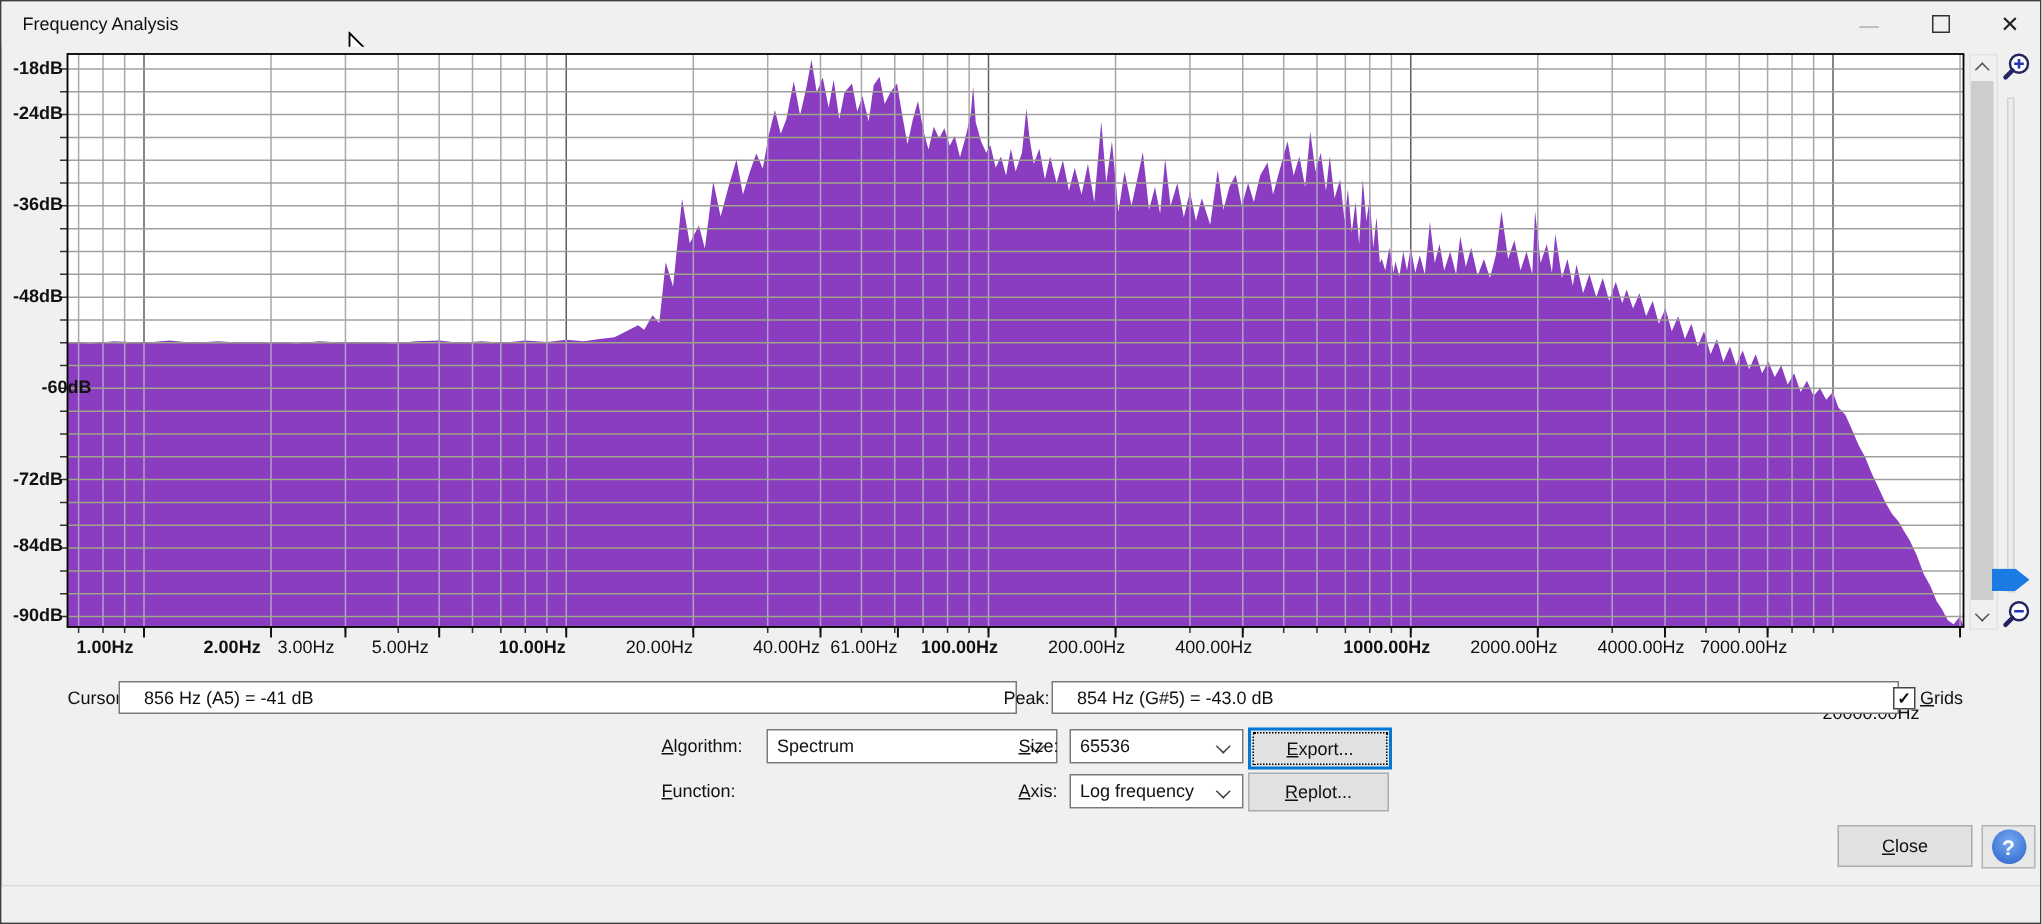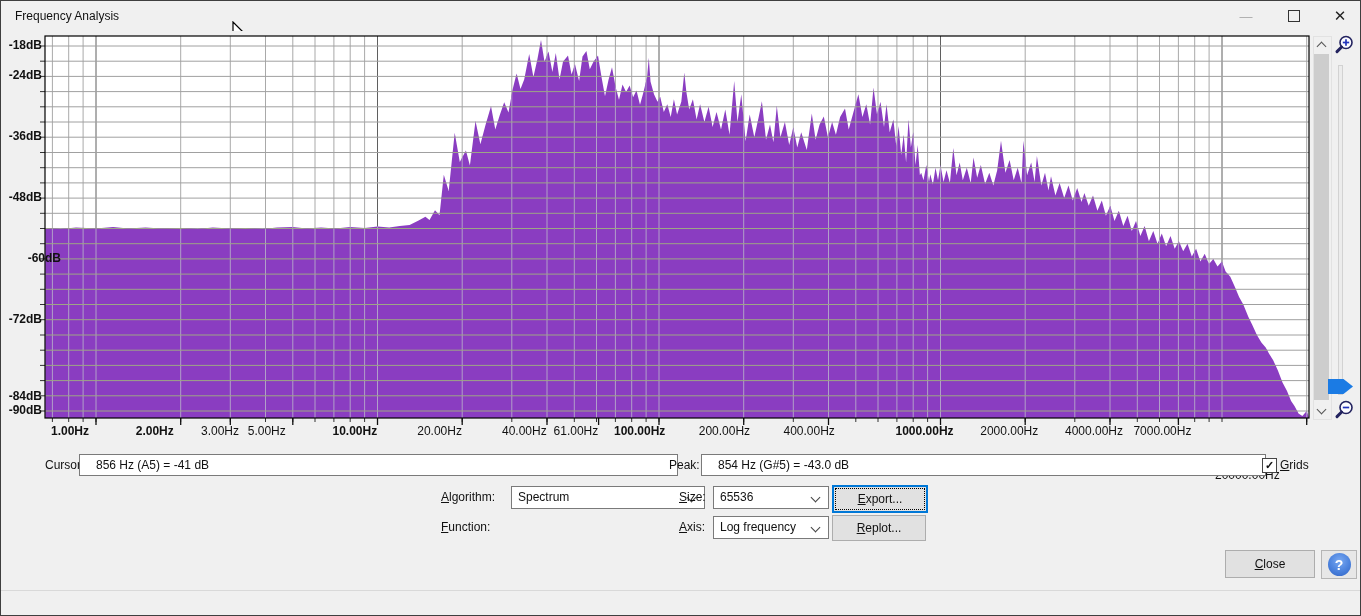"-84dB" div.ticklabel { top: 388px -> 355px }
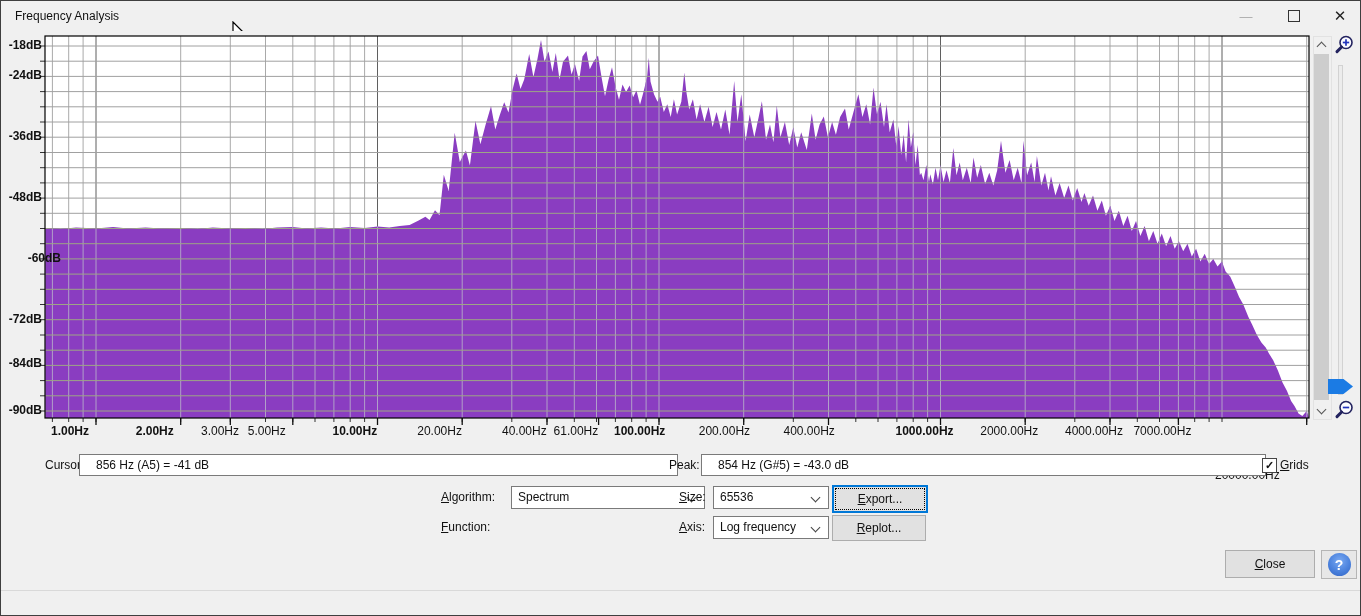"3.00Hz" div.ticklabel { left: 200px -> 184px }
